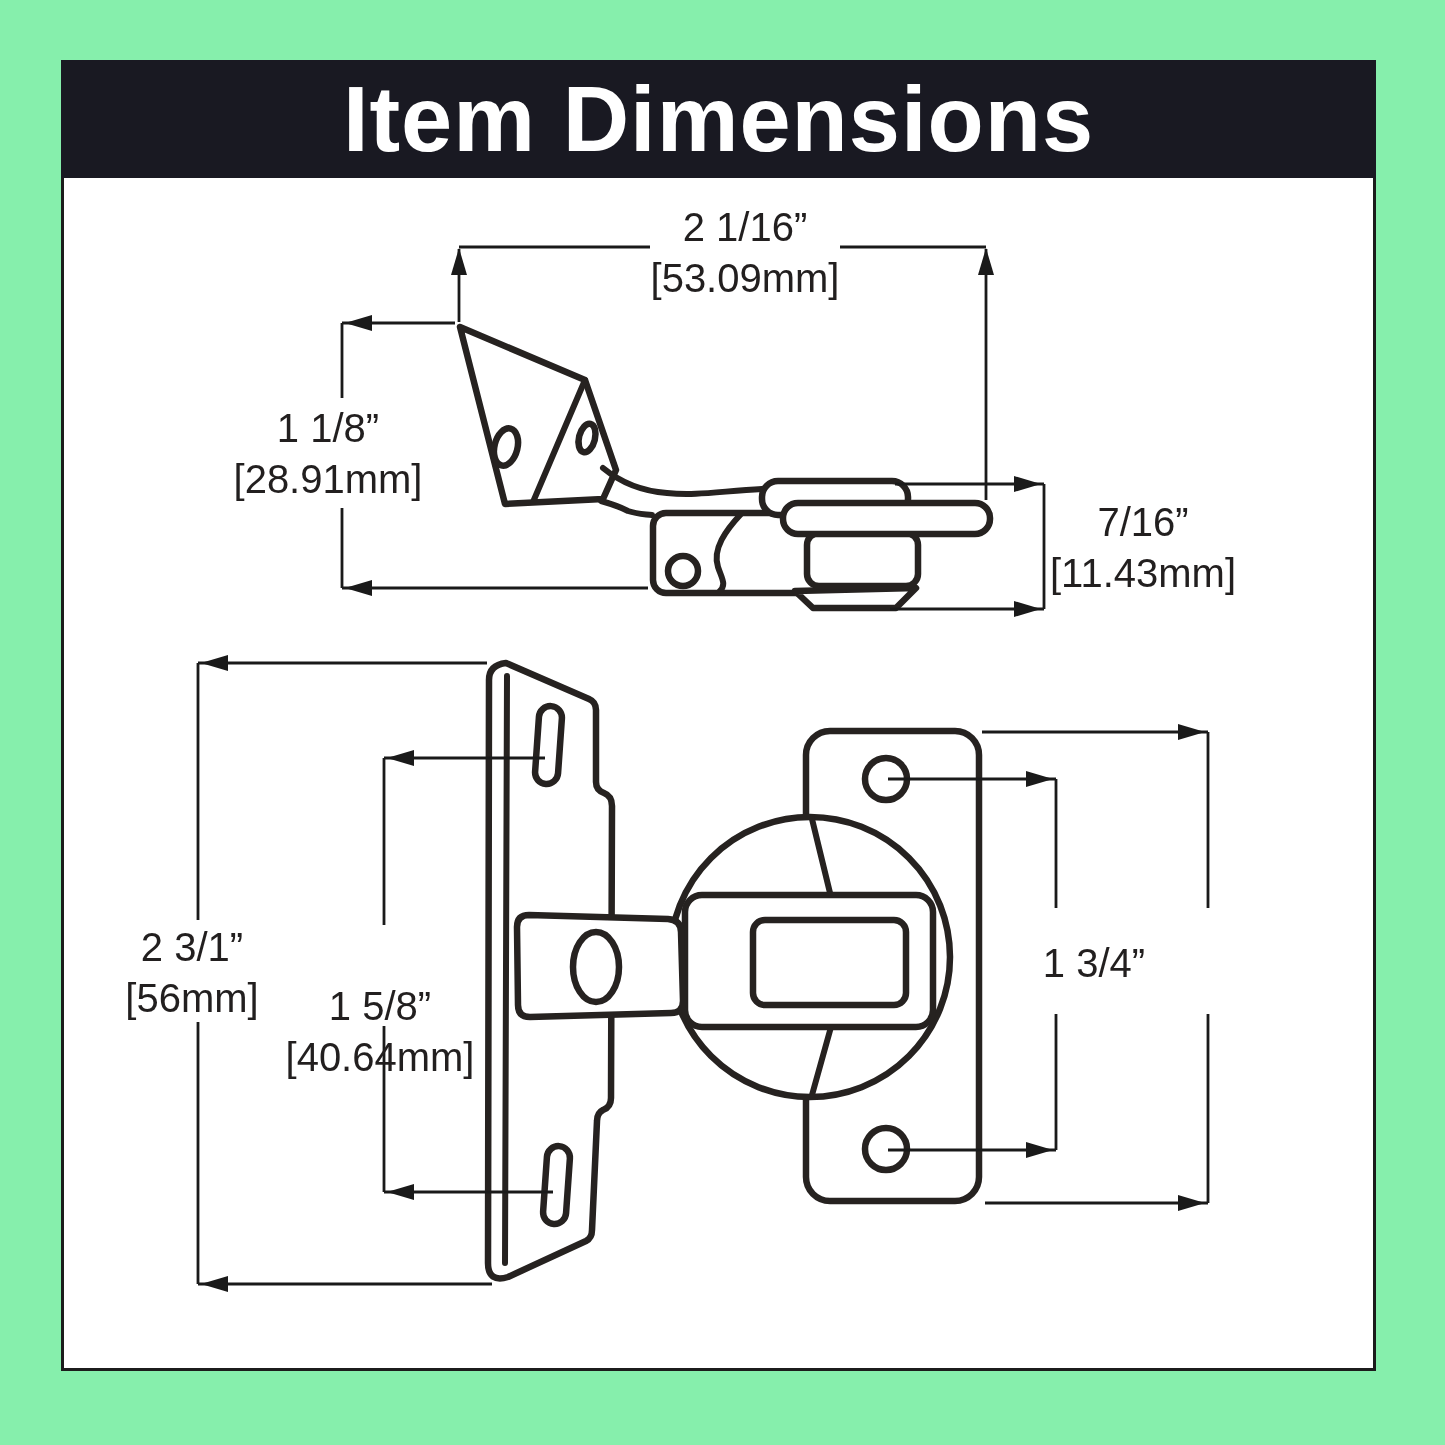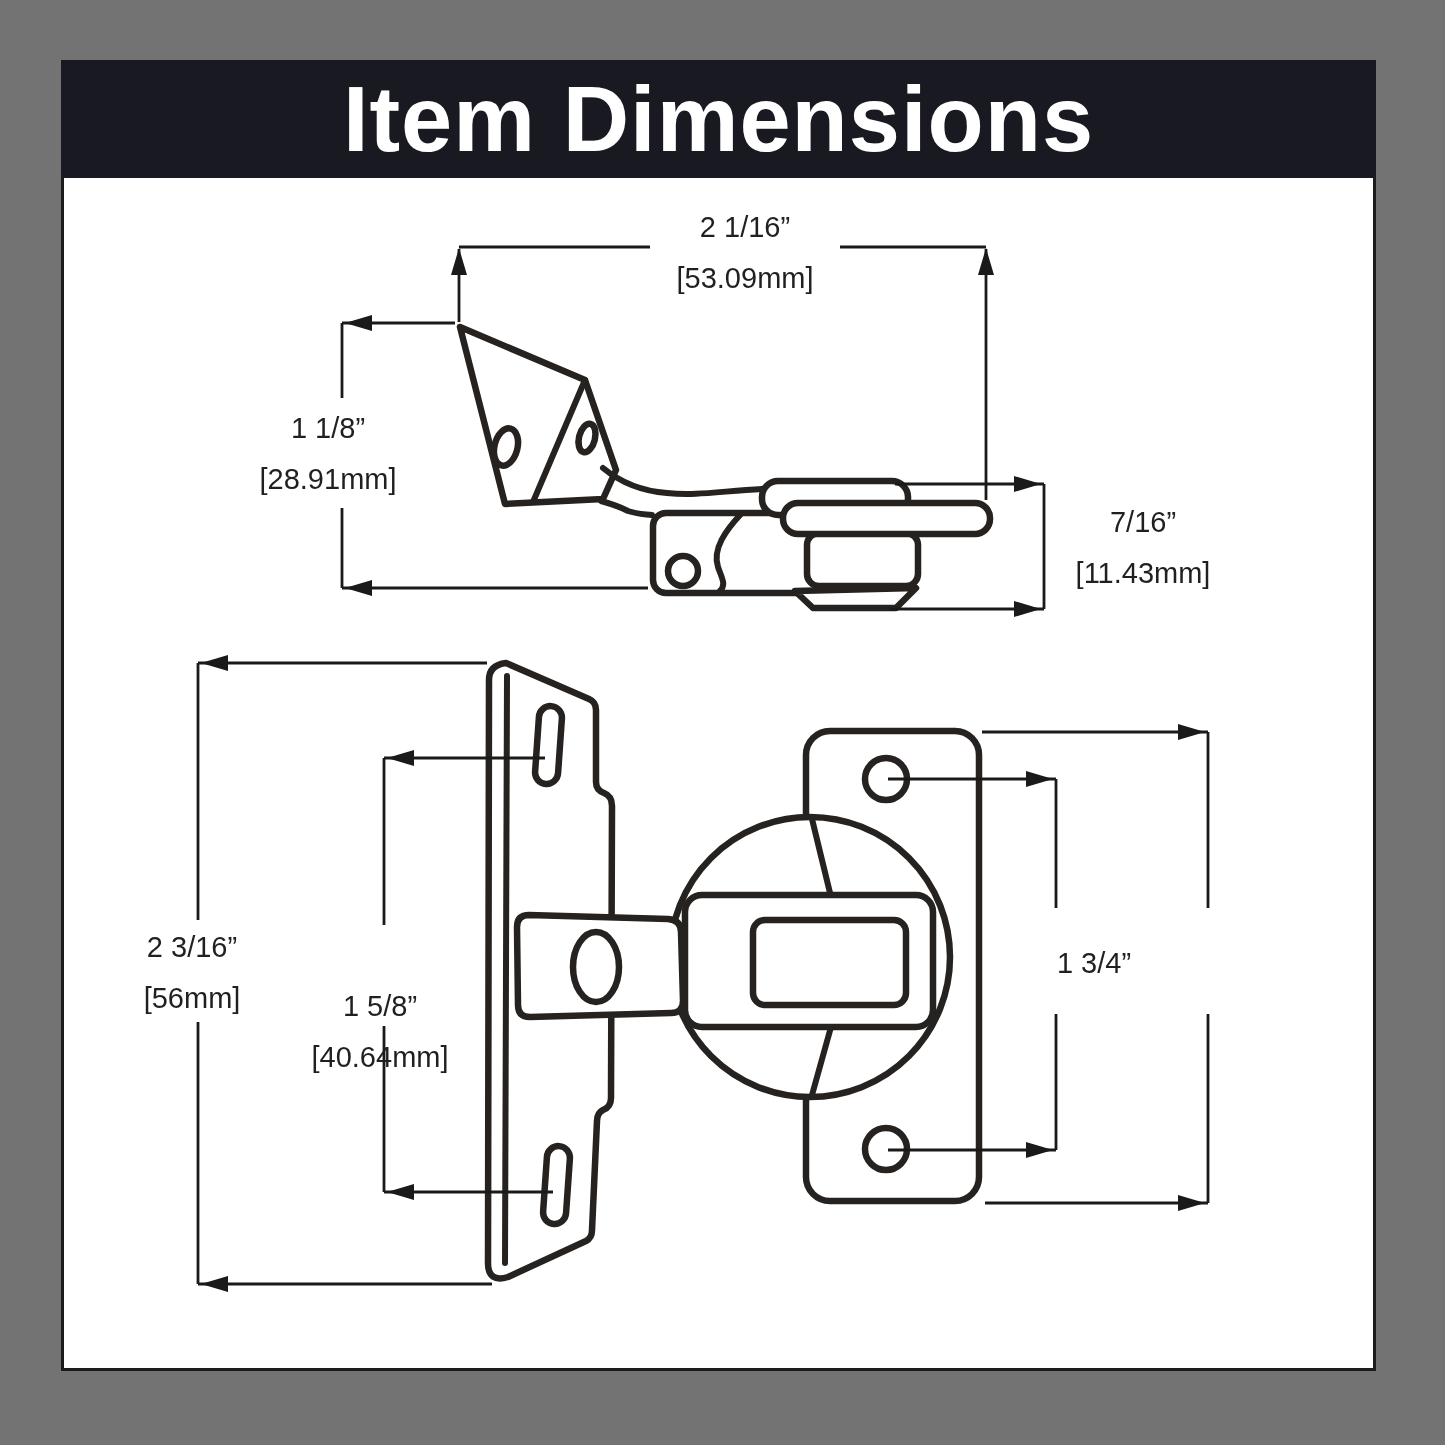"Item Dimensions" #canvas { background: #737373 -> #86efac }
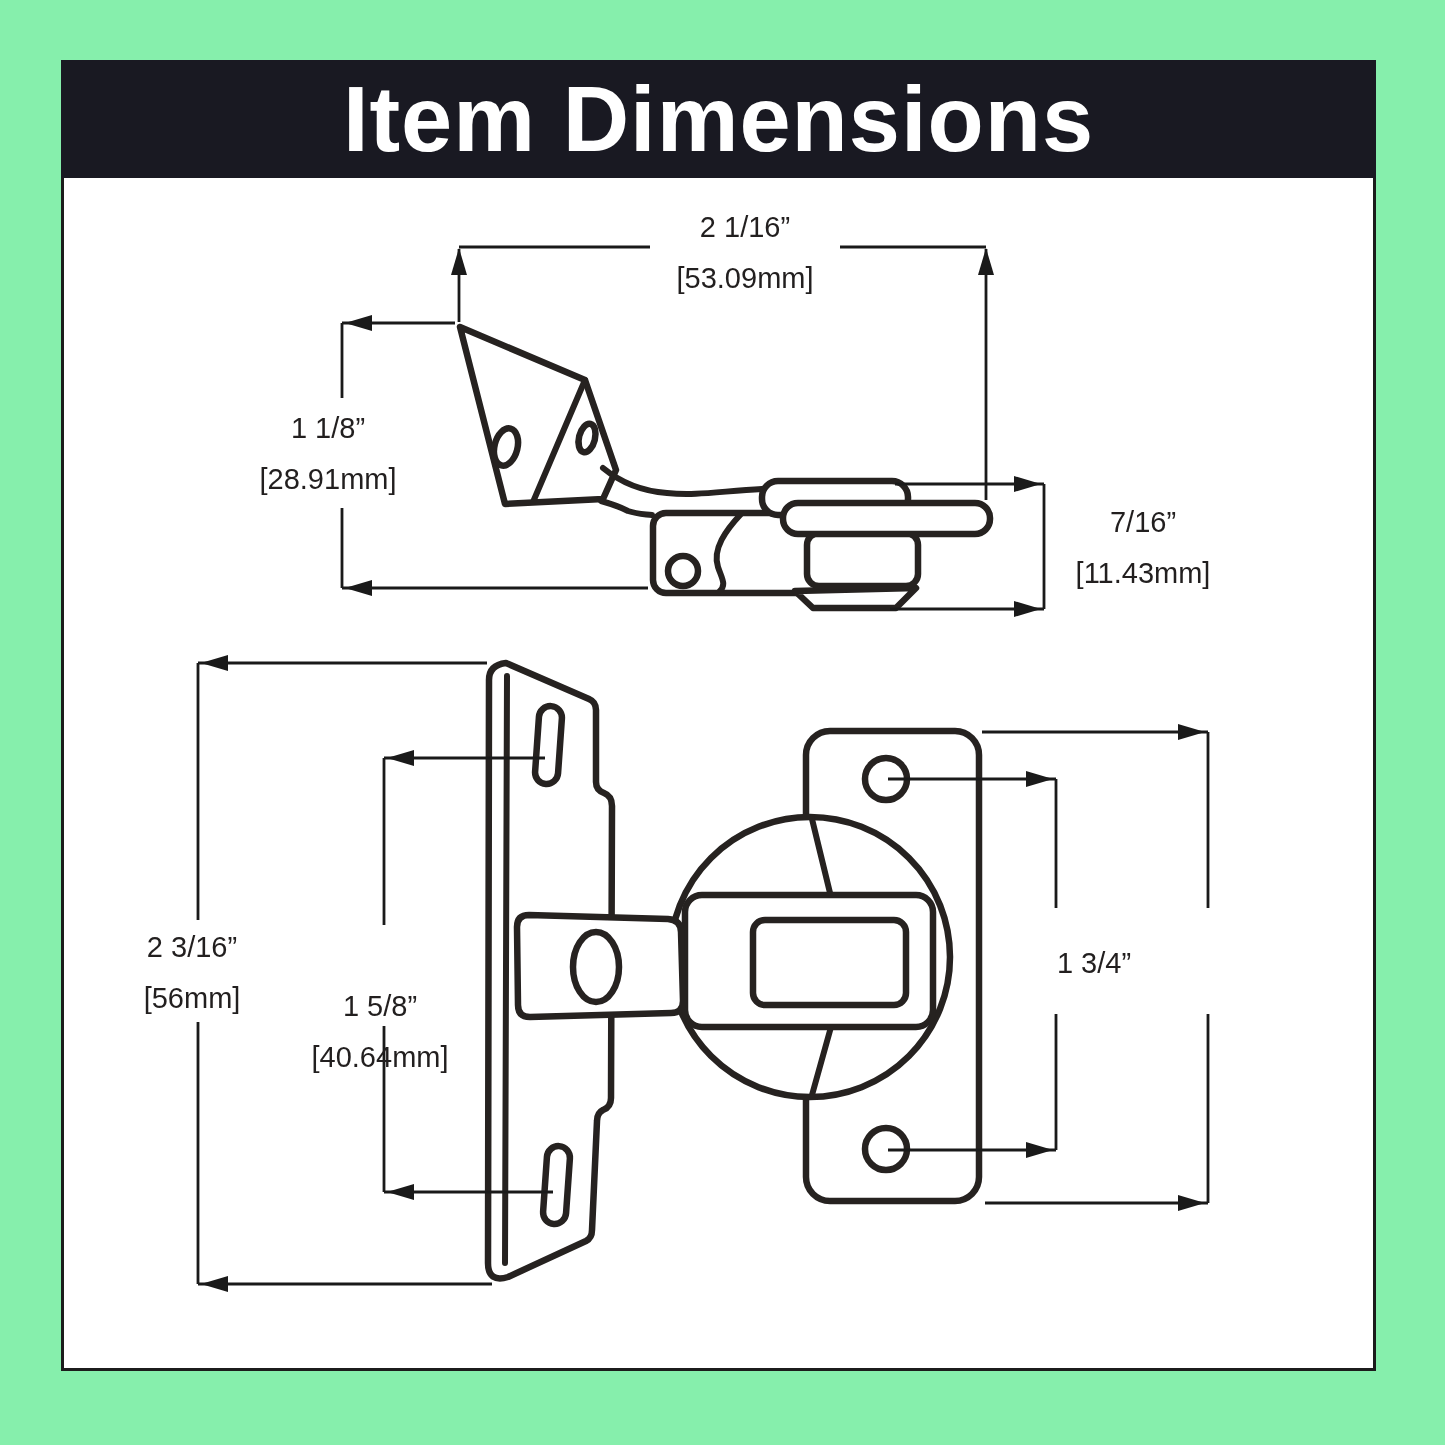"2 1/16”" .dim-label { font-size: 29px -> 40px }
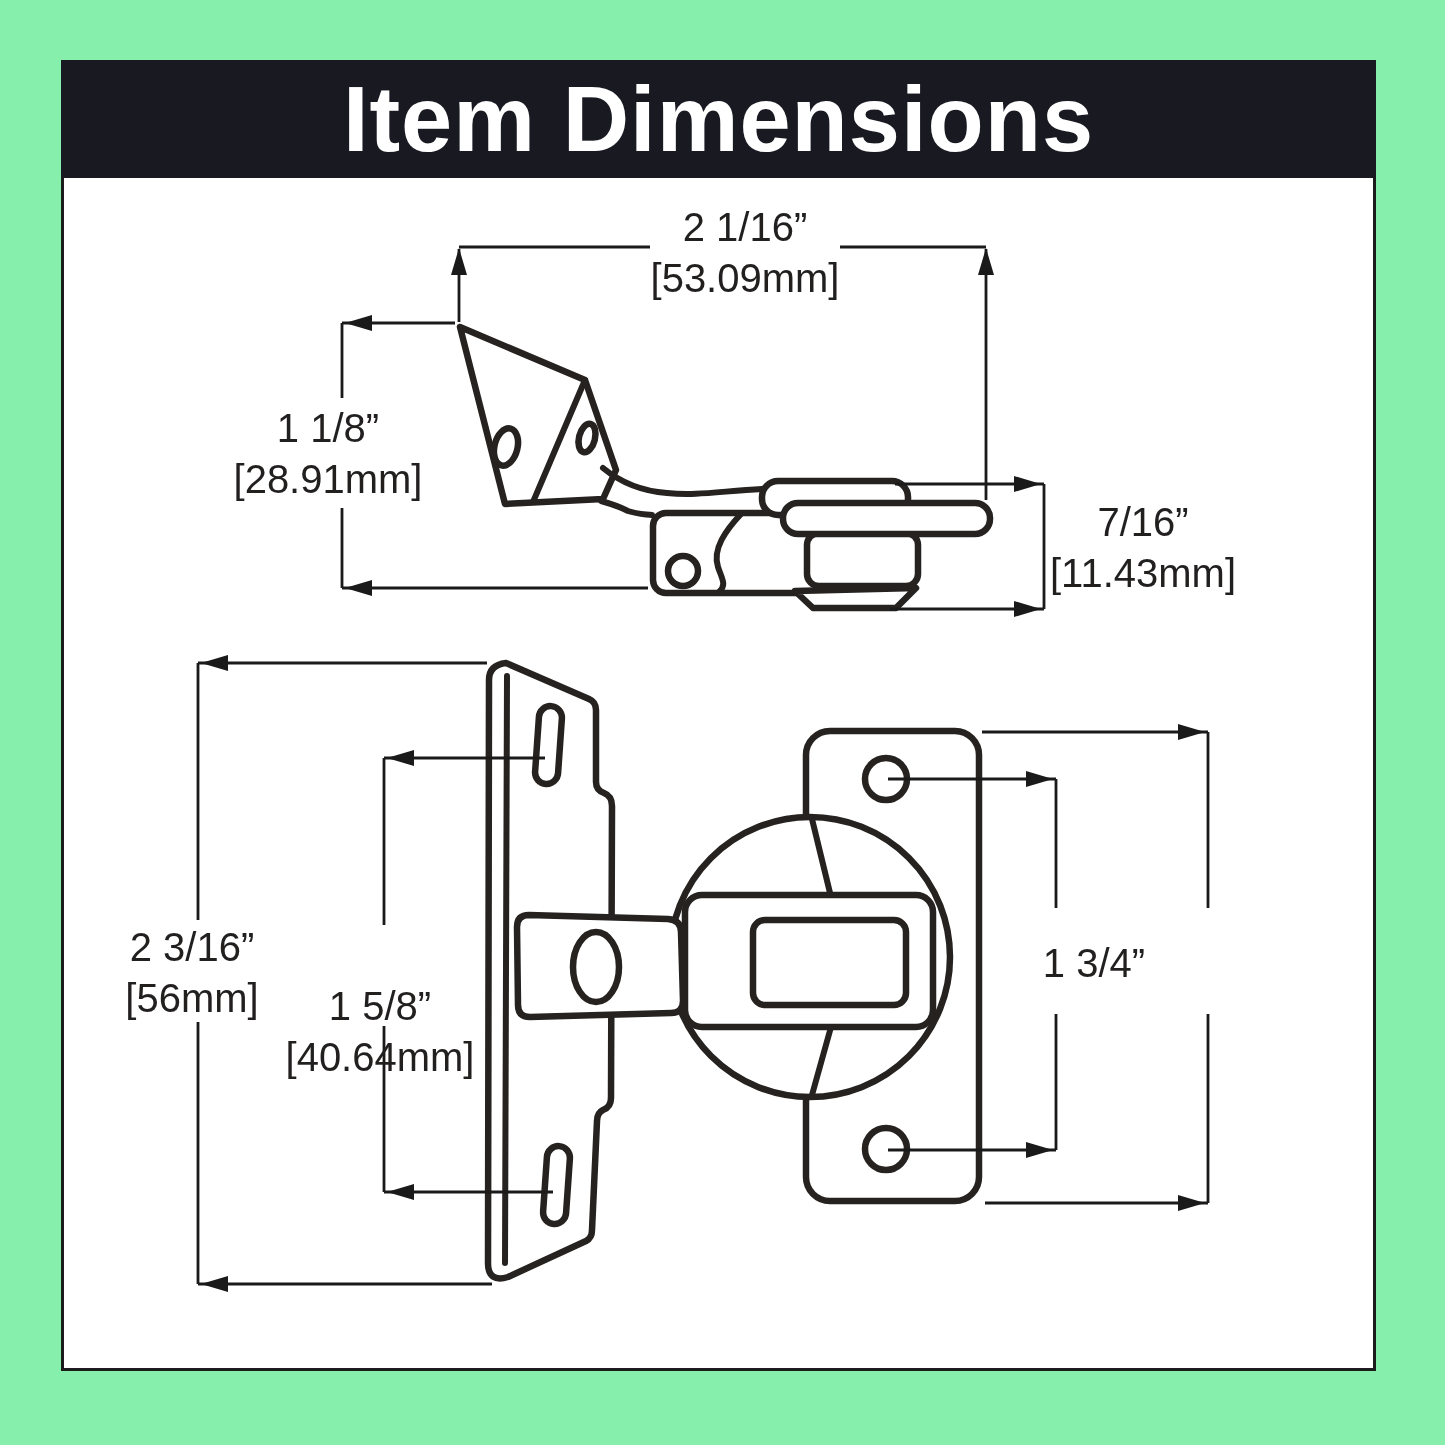"2 3/16”" div { text: 3/16 -> 3/1 }
